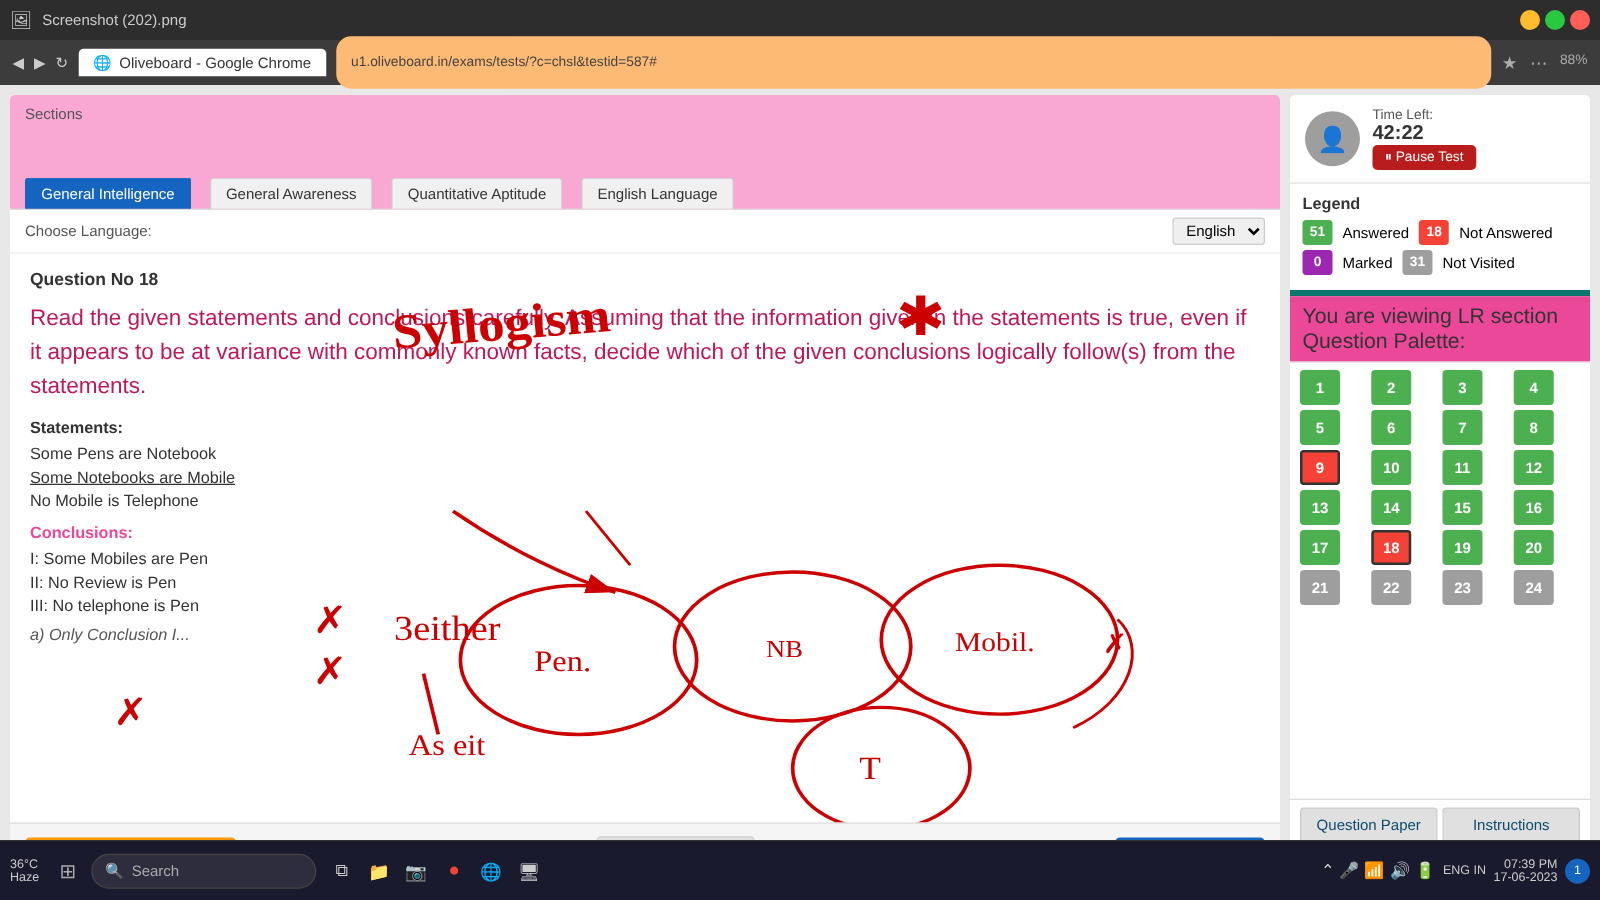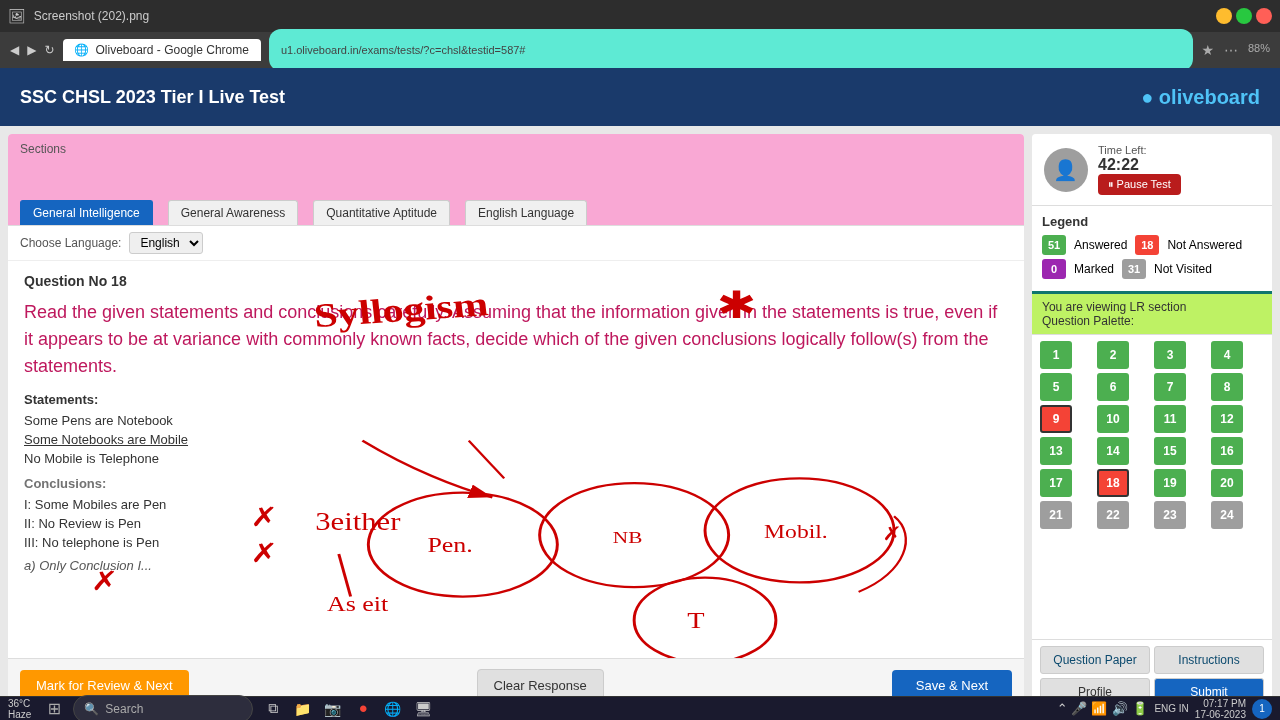"u1.oliveboard.in/exams/tests/?c=chsl&tes" .address-bar { background: #5eead4 -> #fdba74 }
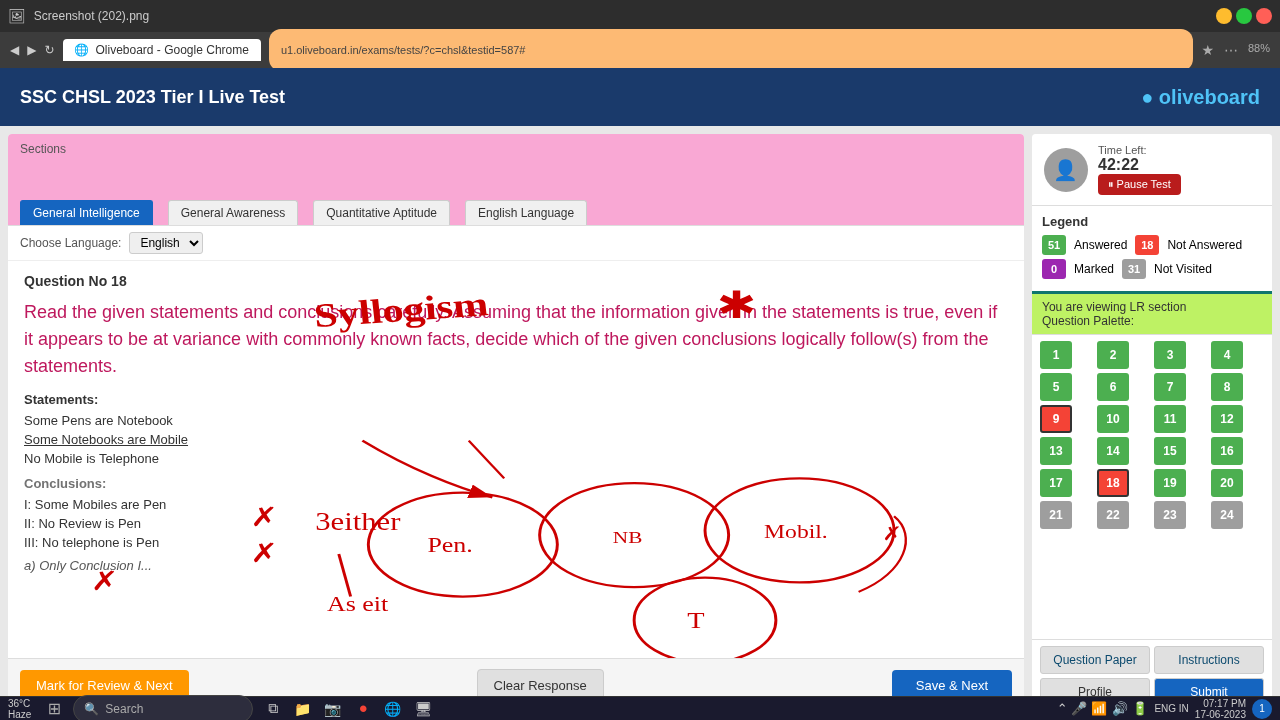"SSC CHSL 2023 Tier I" div.ob-header { html: <div> <span>SSC CHSL 2023 Tier I Live Test</span> <div> <span>●</span> <span>oliveboard</span> </div> </div> -> none }
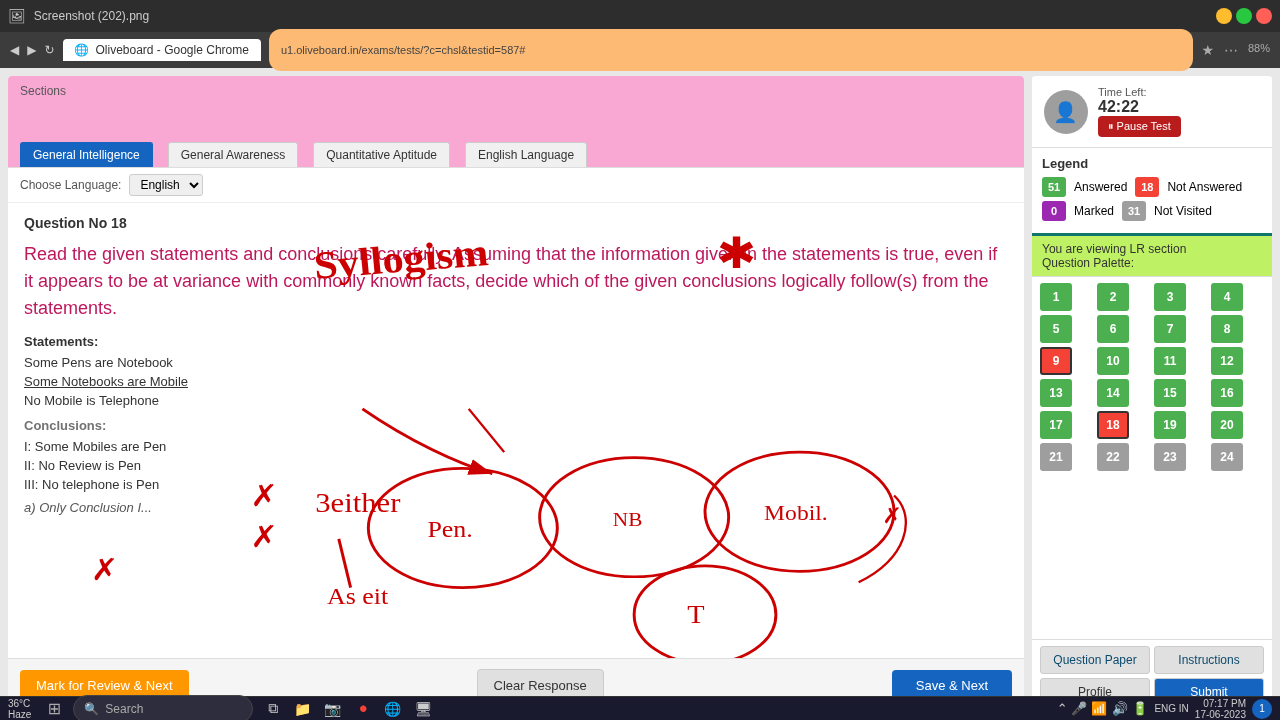"Legend" .legend-section { border-bottom: 3px solid #0f766e -> 5px solid #0f766e }
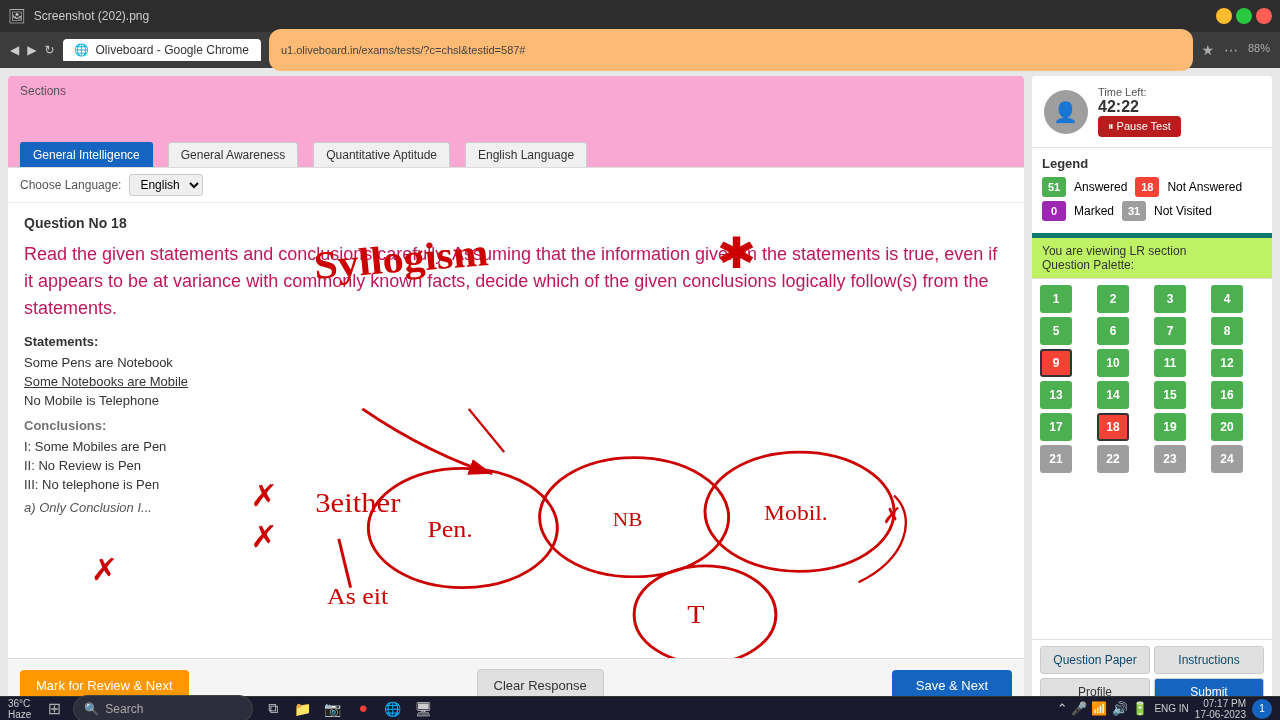"Choose Language:" .lang-row { justify-content: flex-start -> space-between }
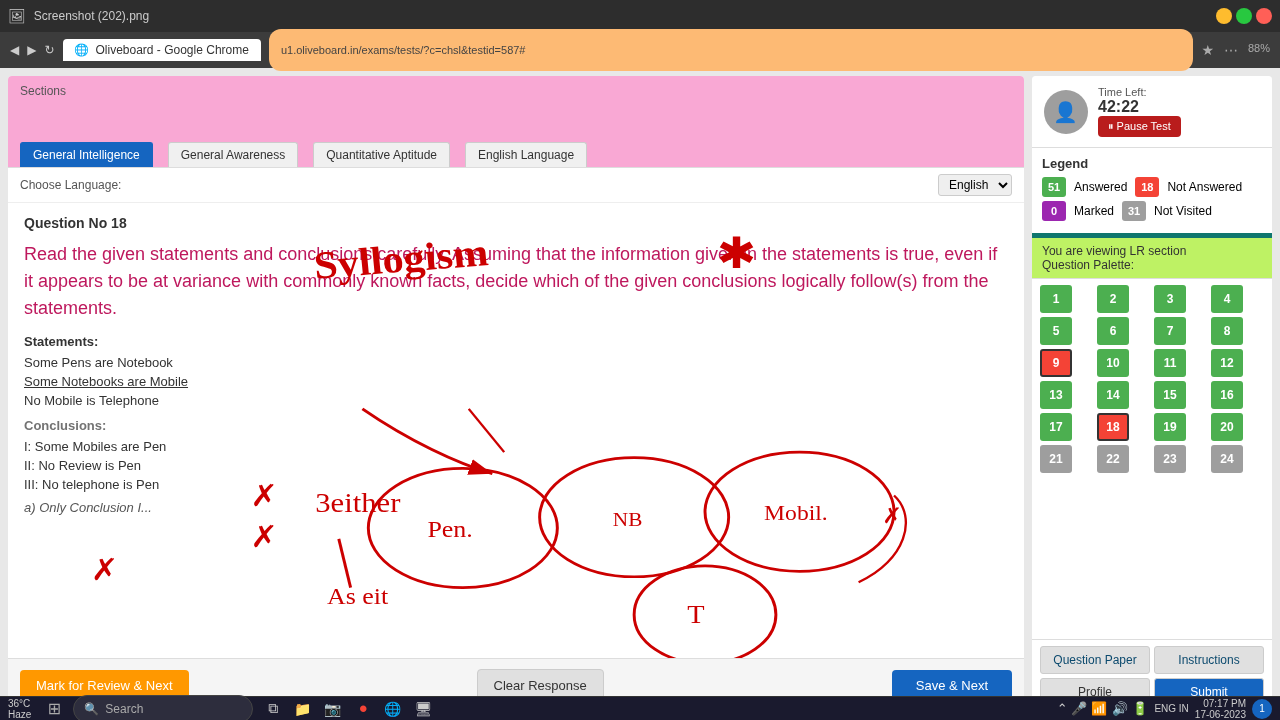"You are viewing LR section" .lr-section { background: #bef264 -> #ec4899; font-size: 12px -> 17px }
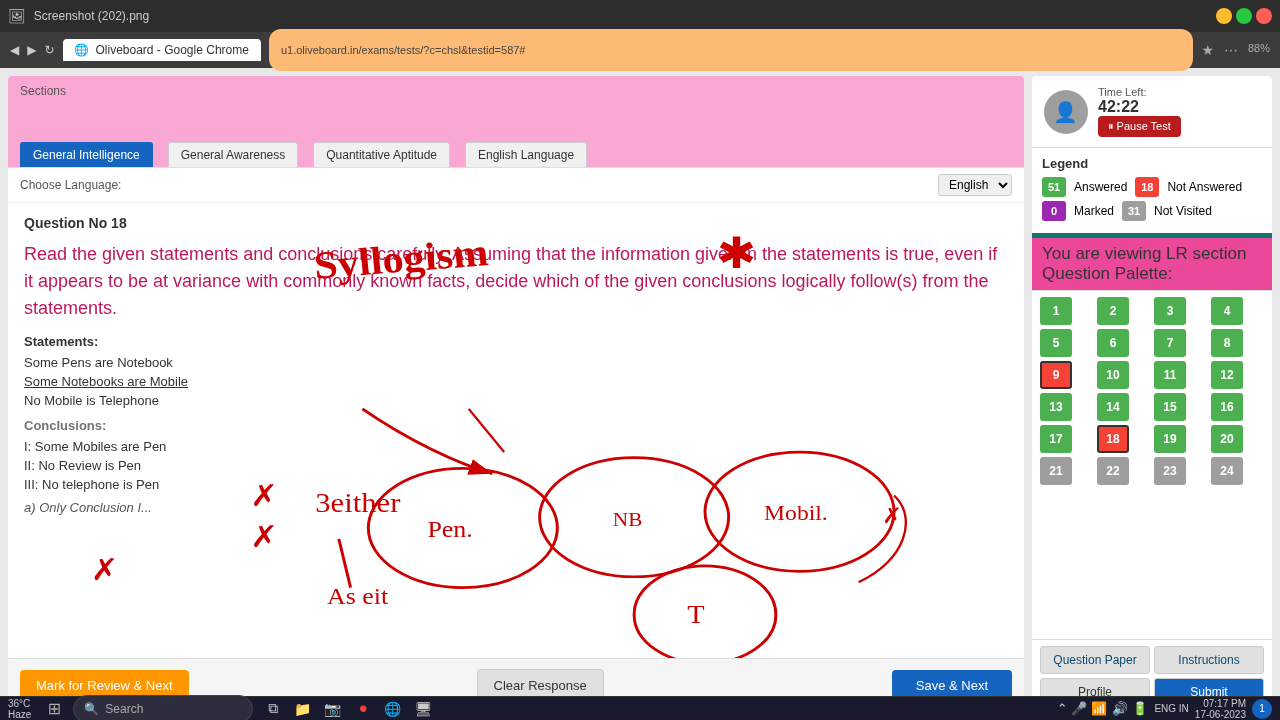"Conclusions:" .conclusions-label { color: #737373 -> #ec4899 }
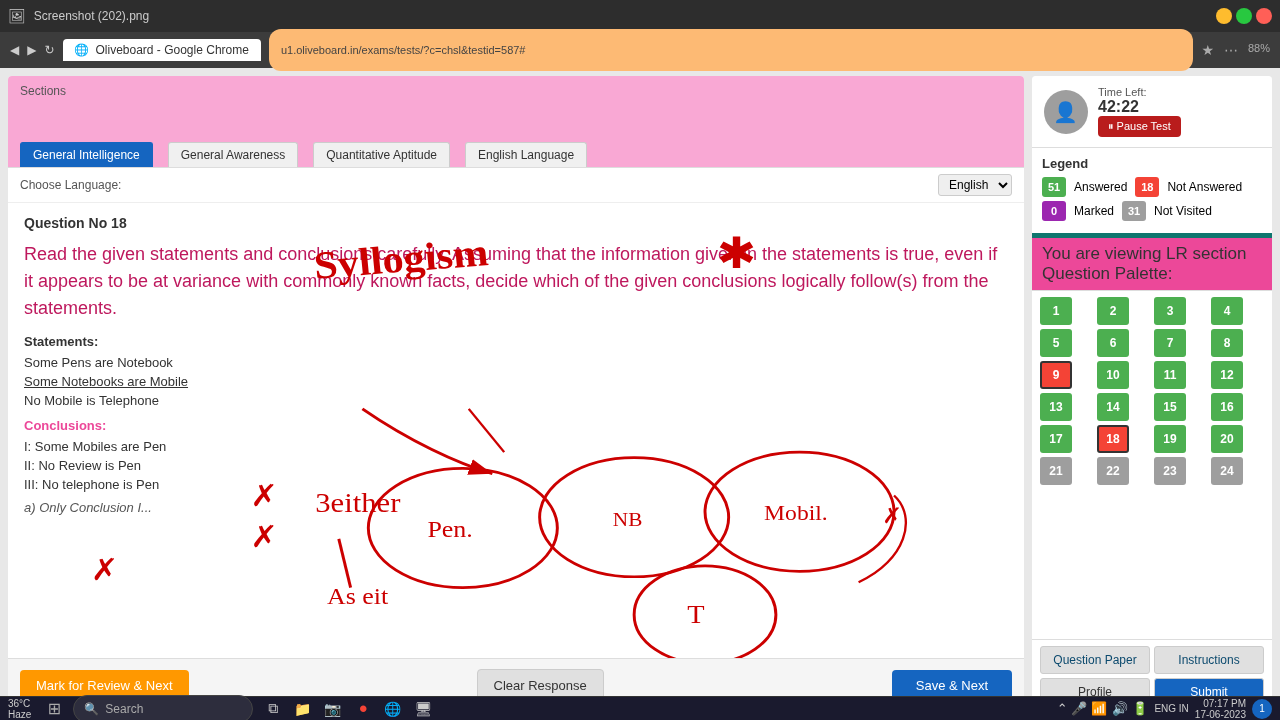"36°C" .taskbar { height: 24px -> 48px }
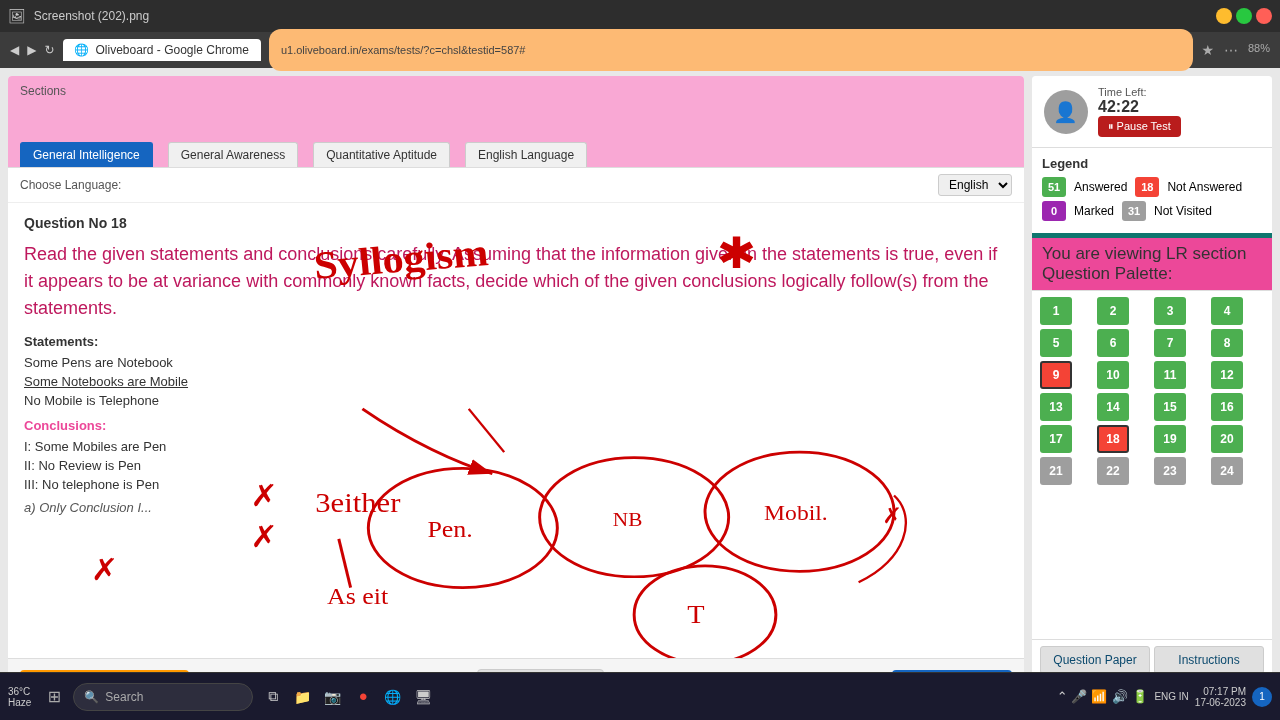"07:17 PM" span { text: 07:17 -> 07:39 }
